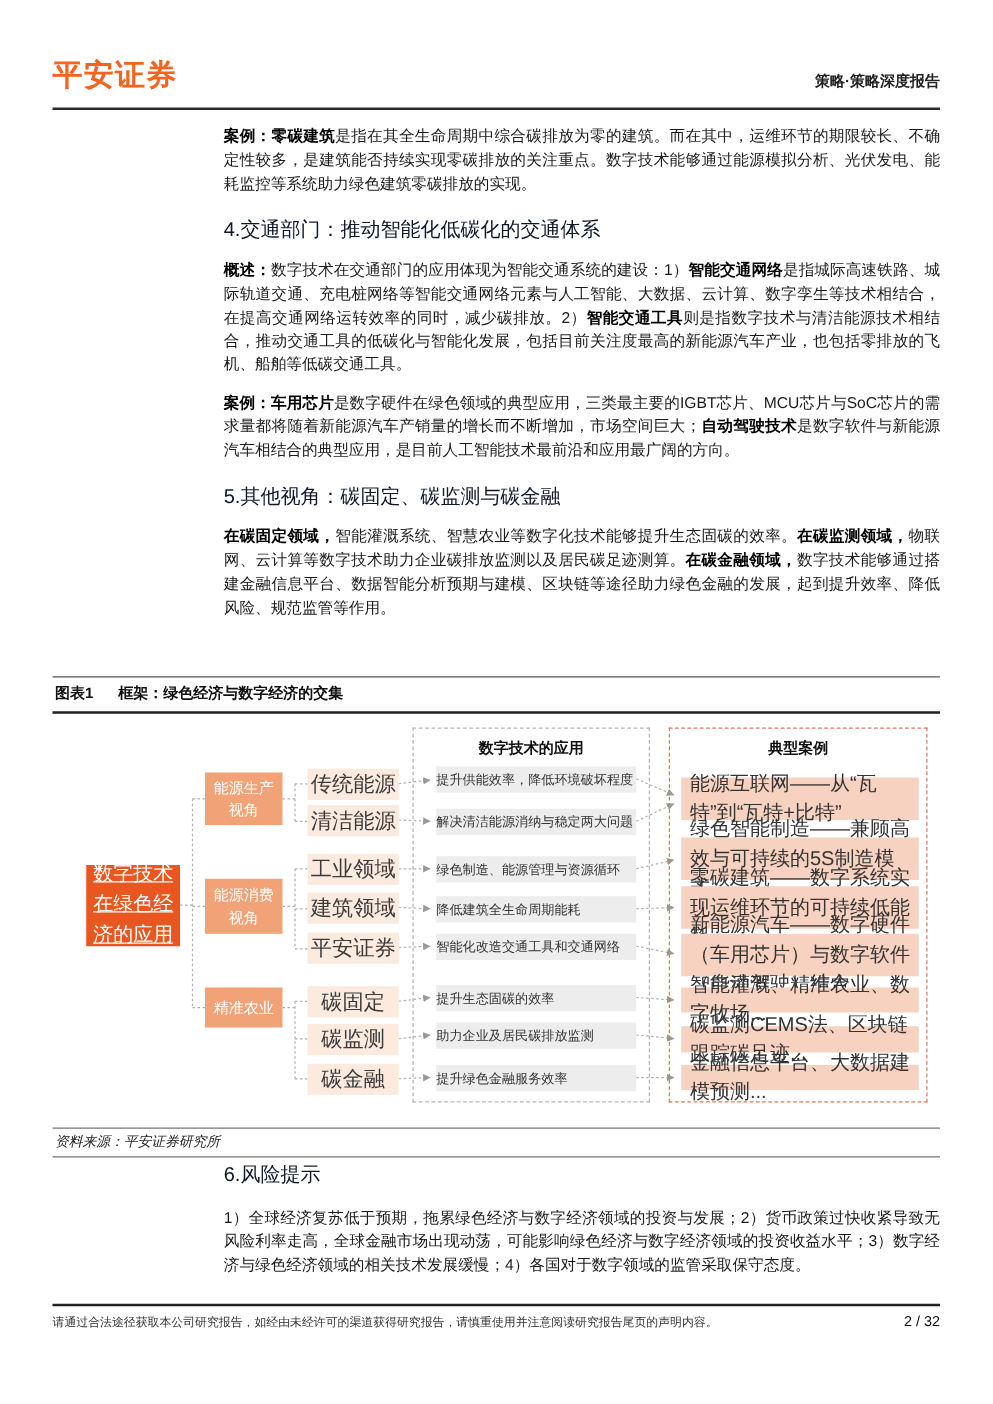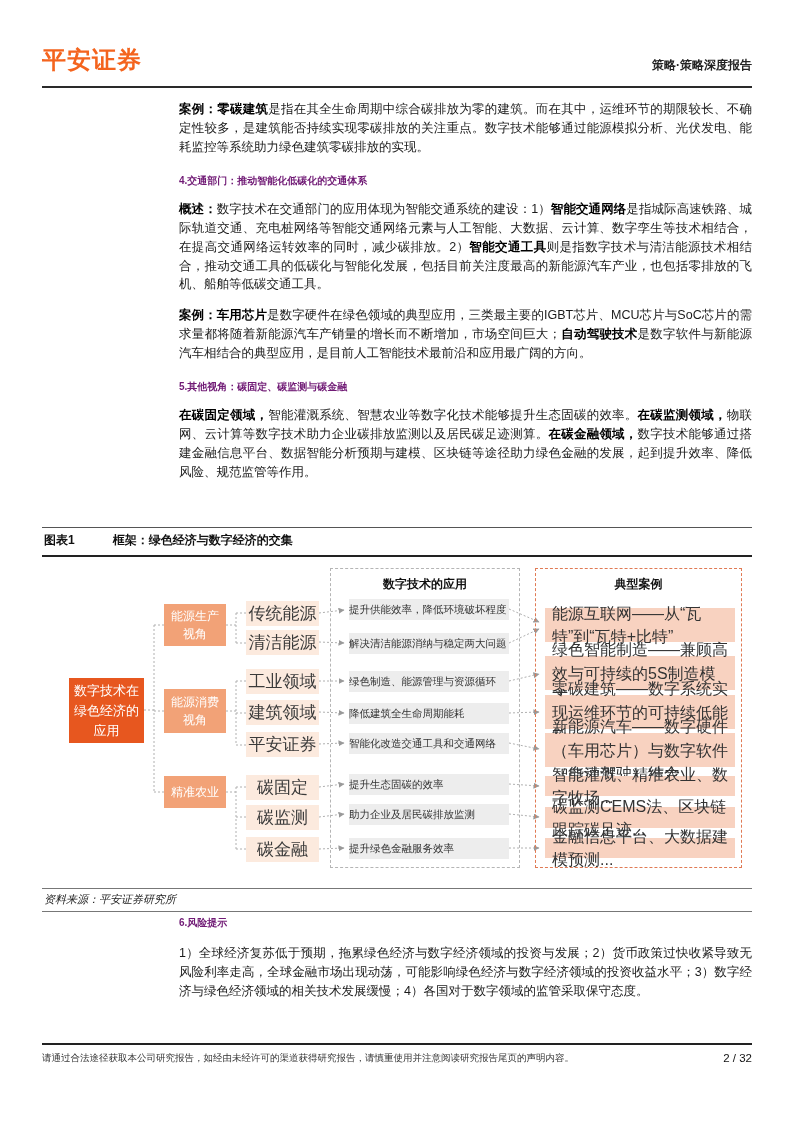"4.交通部门：推动智能化低碳化的交通体系" .sec-h { color: #701a75 -> #0f172a; font-size: 10px -> 16px; font-weight: bold -> normal }
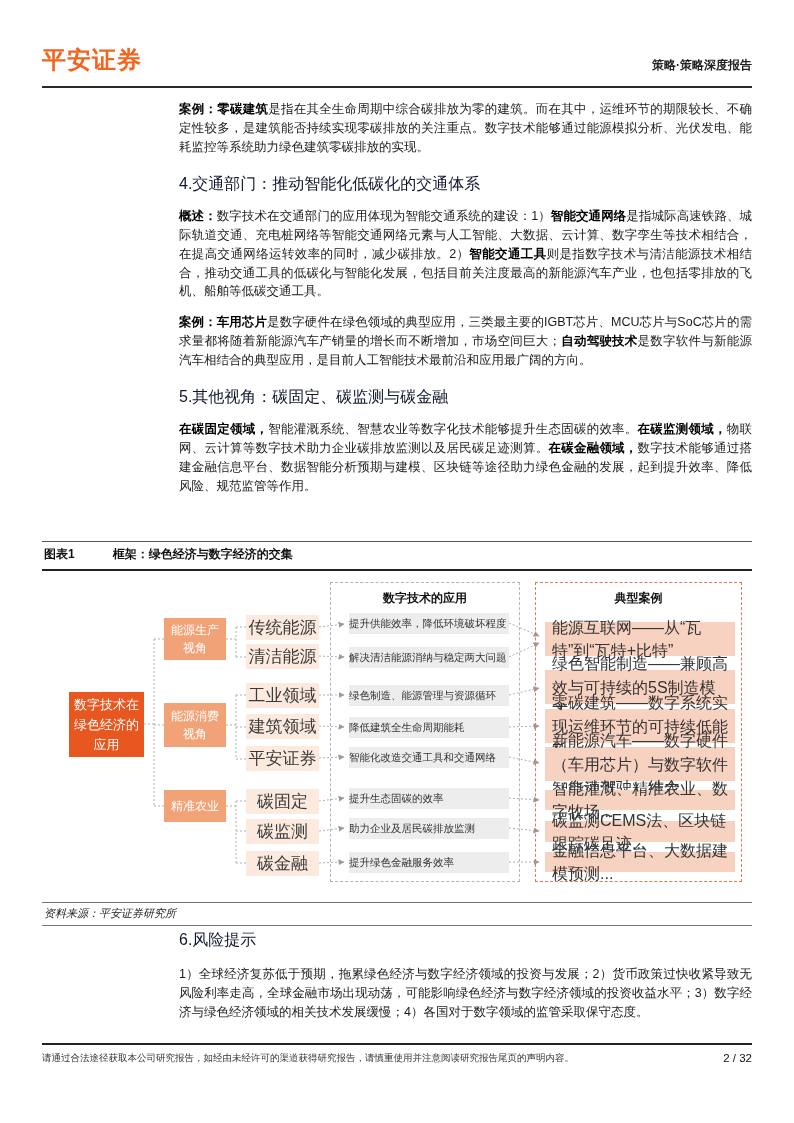"图表1" .fig-header { gap: 38px -> 20px }
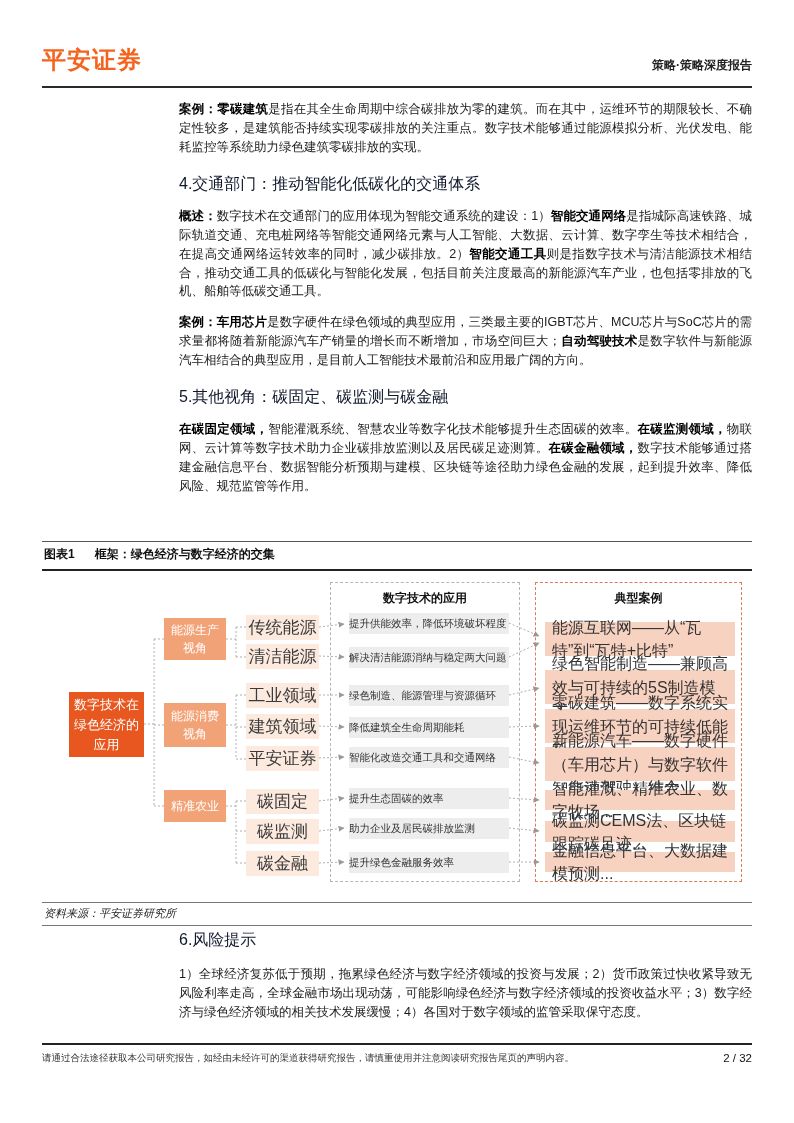"数字技术在绿色经济的应用" .root-node { font-size: 13px -> 16px; text-decoration: none -> underline }
